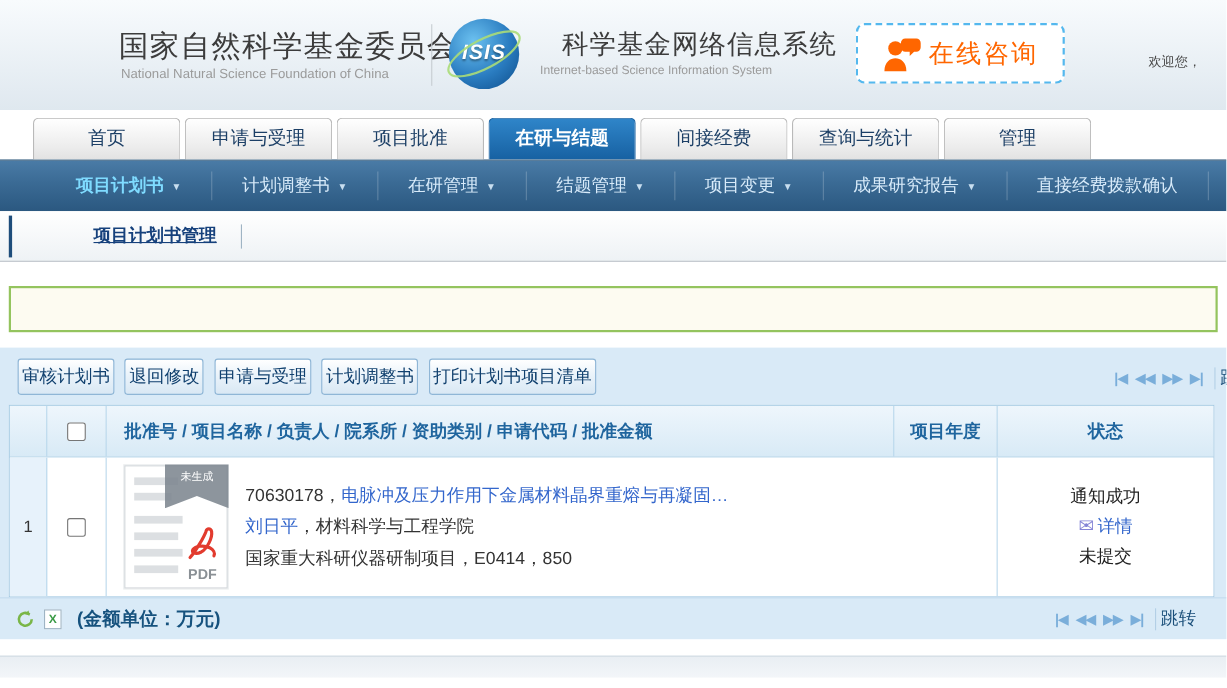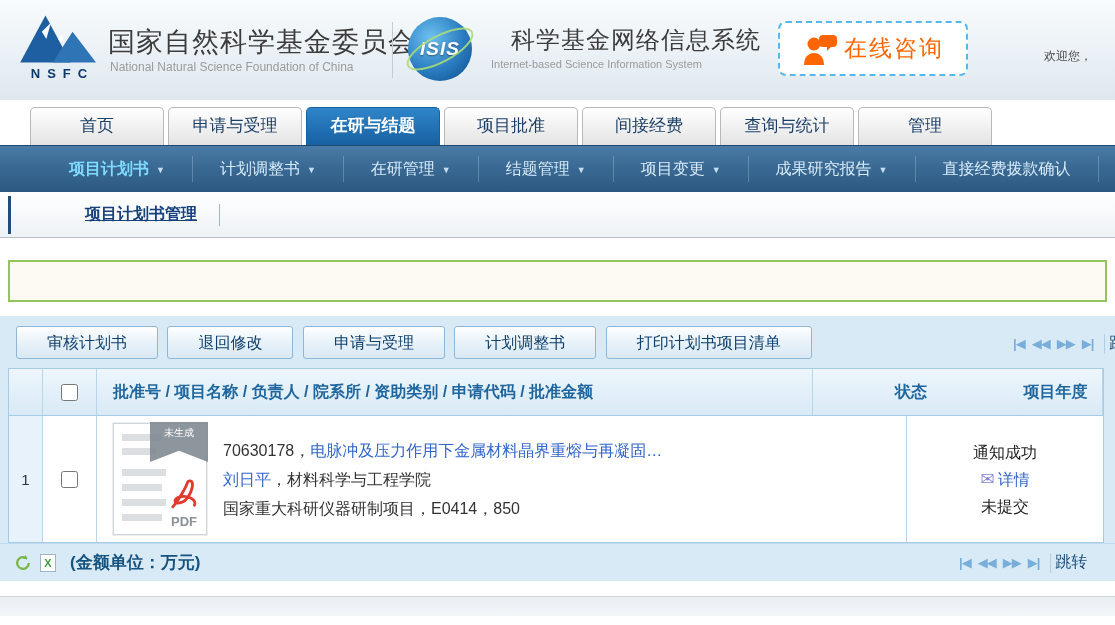"NSFC" div.logo-block { html: <div> <svg> <path></path> <path></path> <path></path> <path></path> </svg> <div>NSFC</div> </div> -> none }
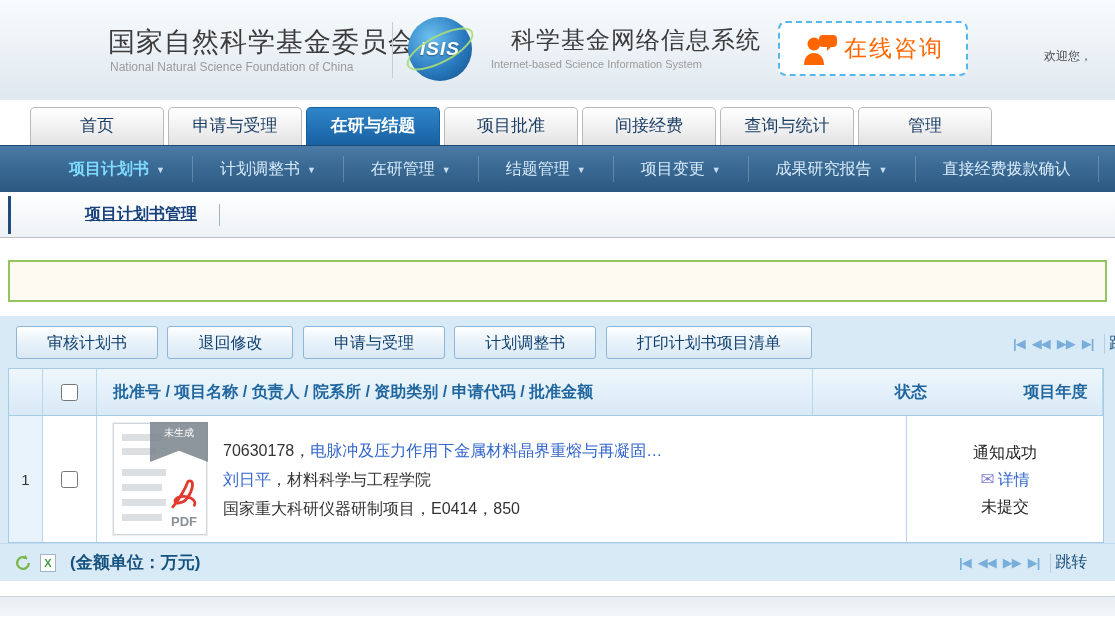"在研与结题" div.tab { order: before "项目批准" -> after "项目批准" }
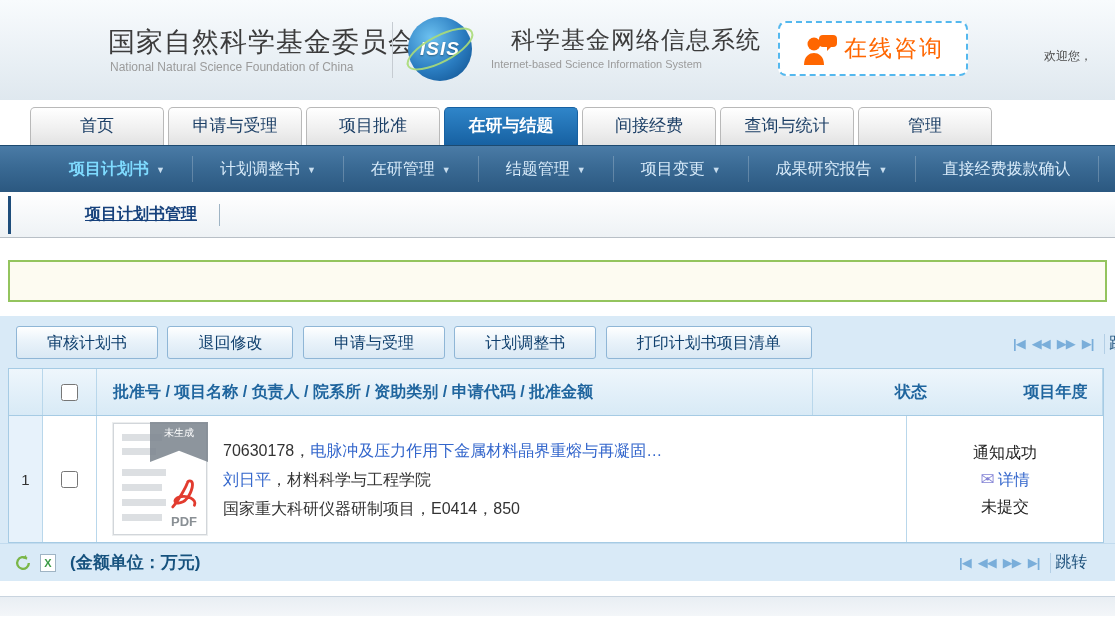"审核计划书" .tbtn { padding: 0 30px -> 0 3px }
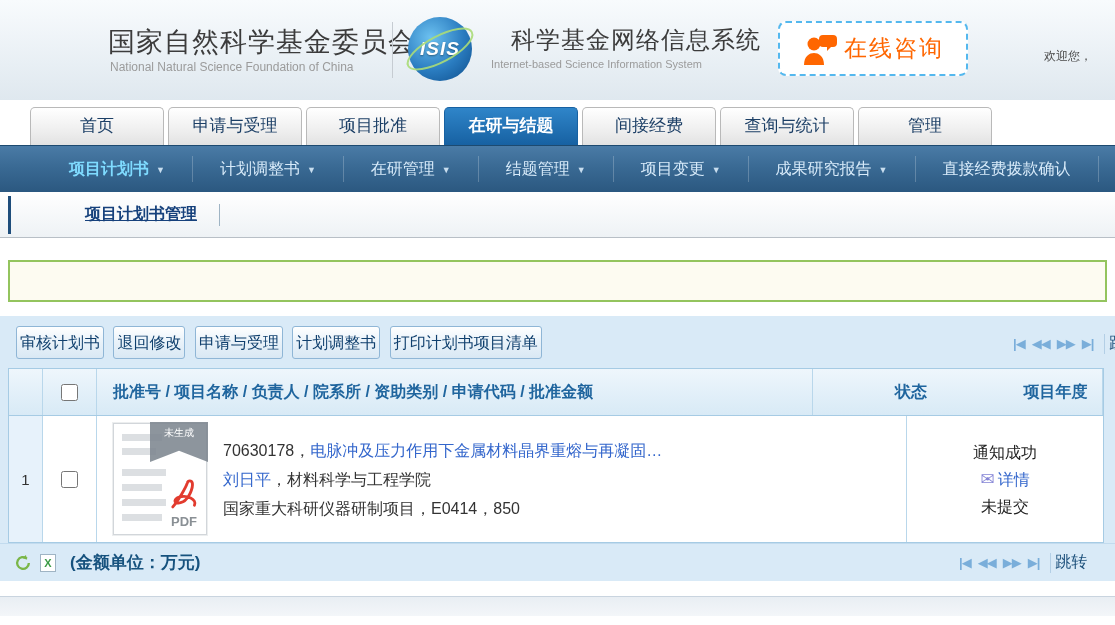"状态" div.gcell { order: before "项目年度" -> after "项目年度" }
